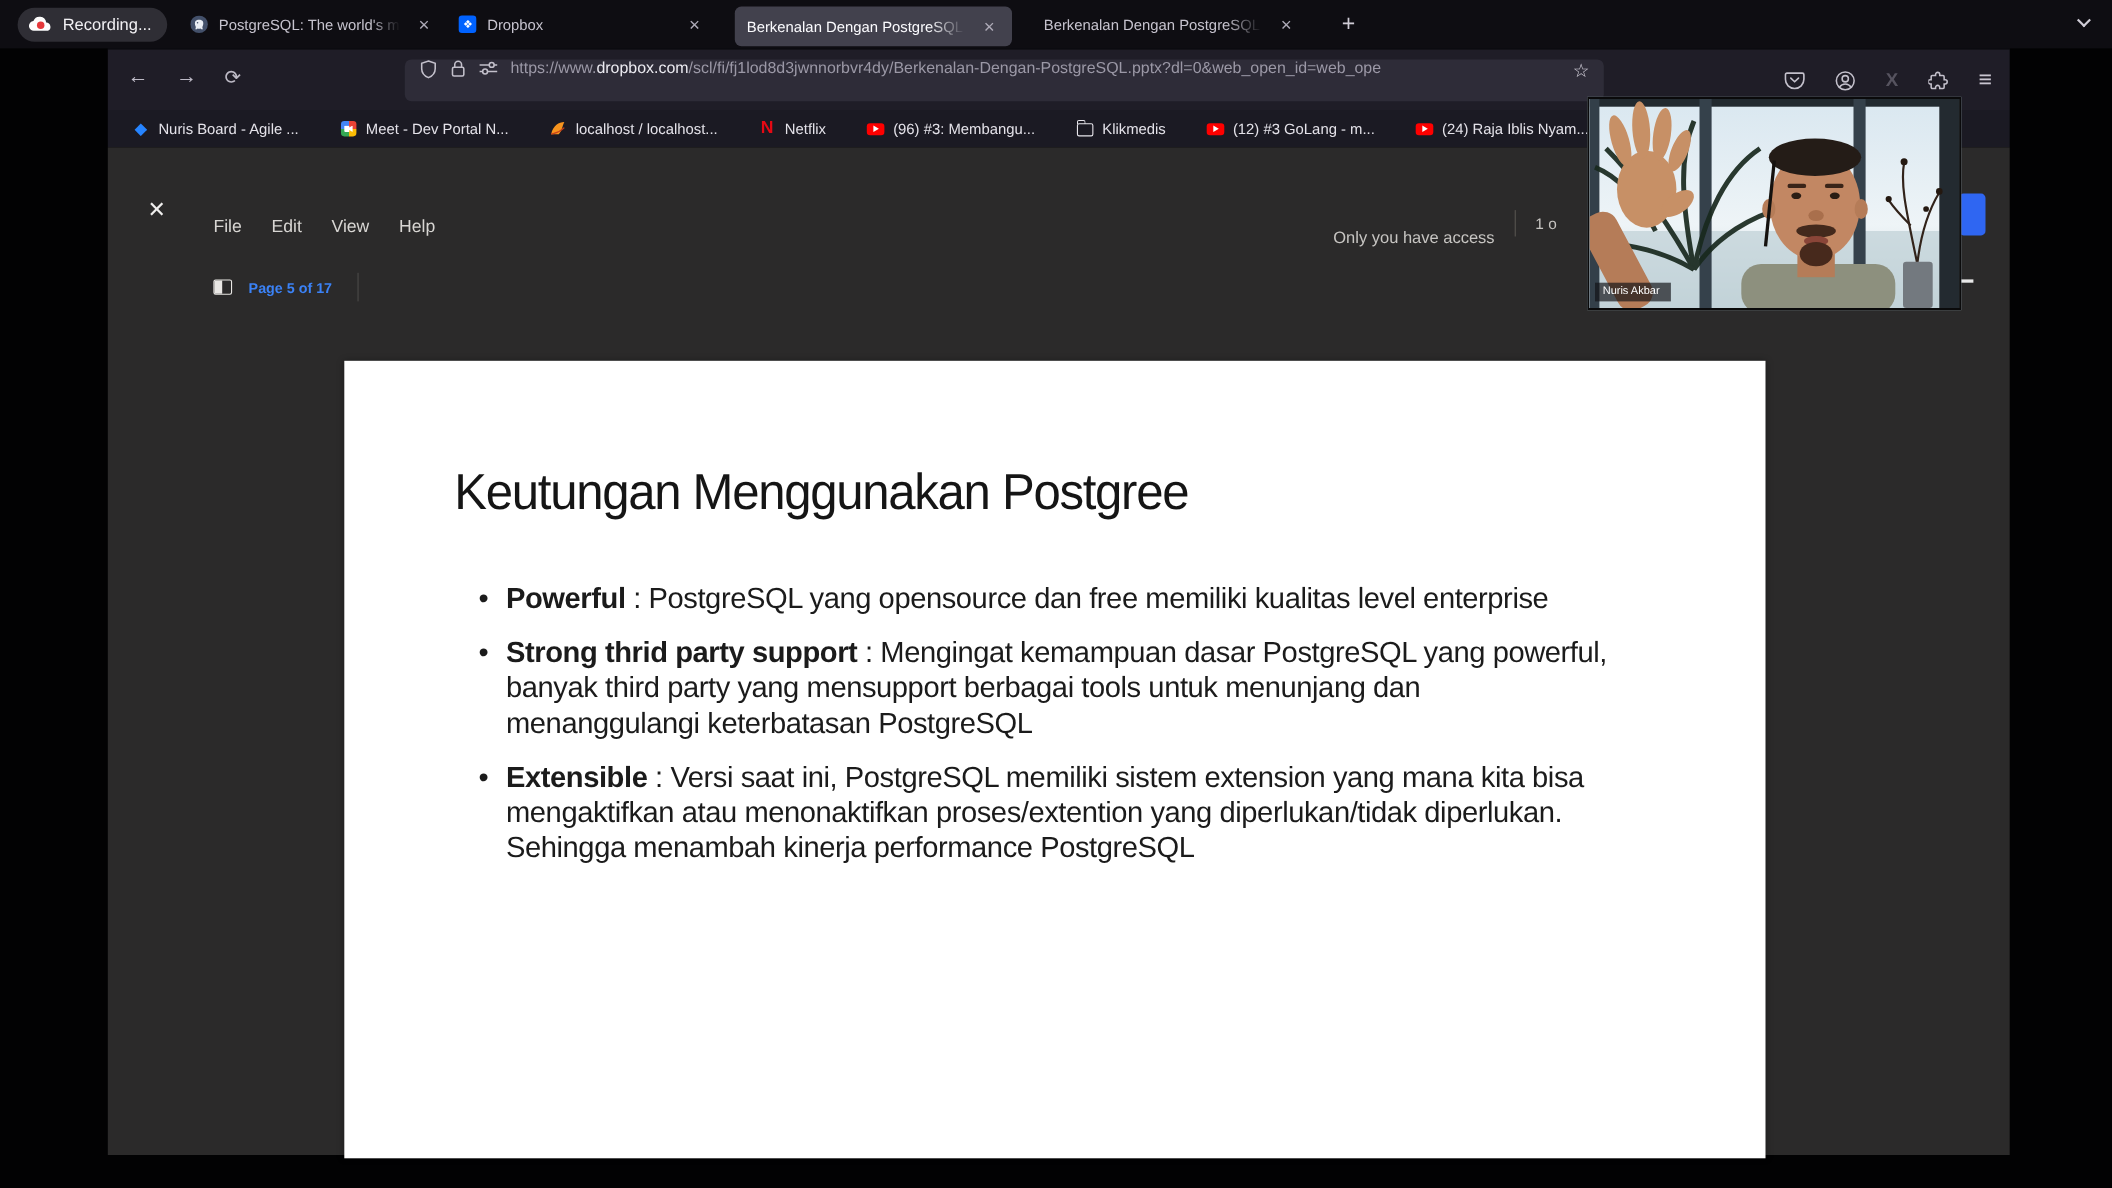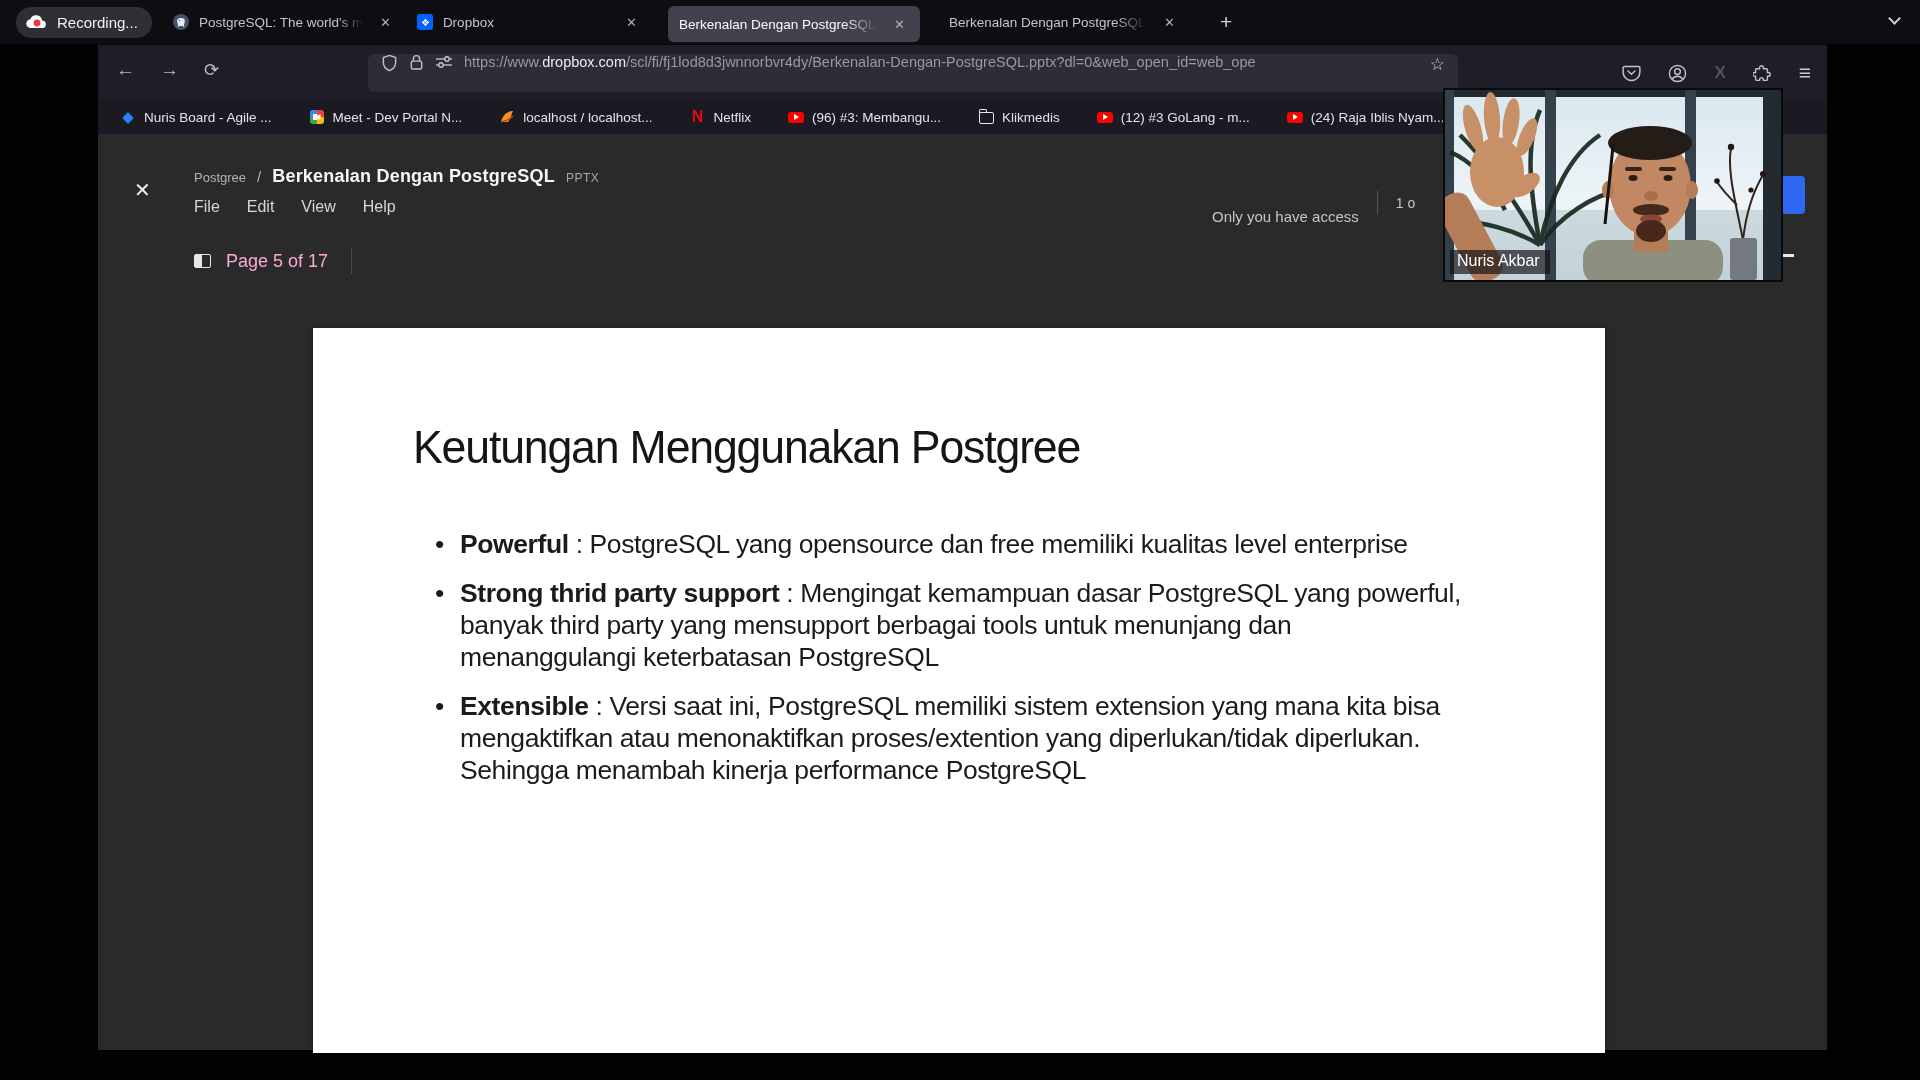"Postgree" div.crumb { html: <div> <span>Postgree</span> <span>/</span> <span>Berkenalan Dengan PostgreSQL</span> <span>PPTX</span> </div> -> none }
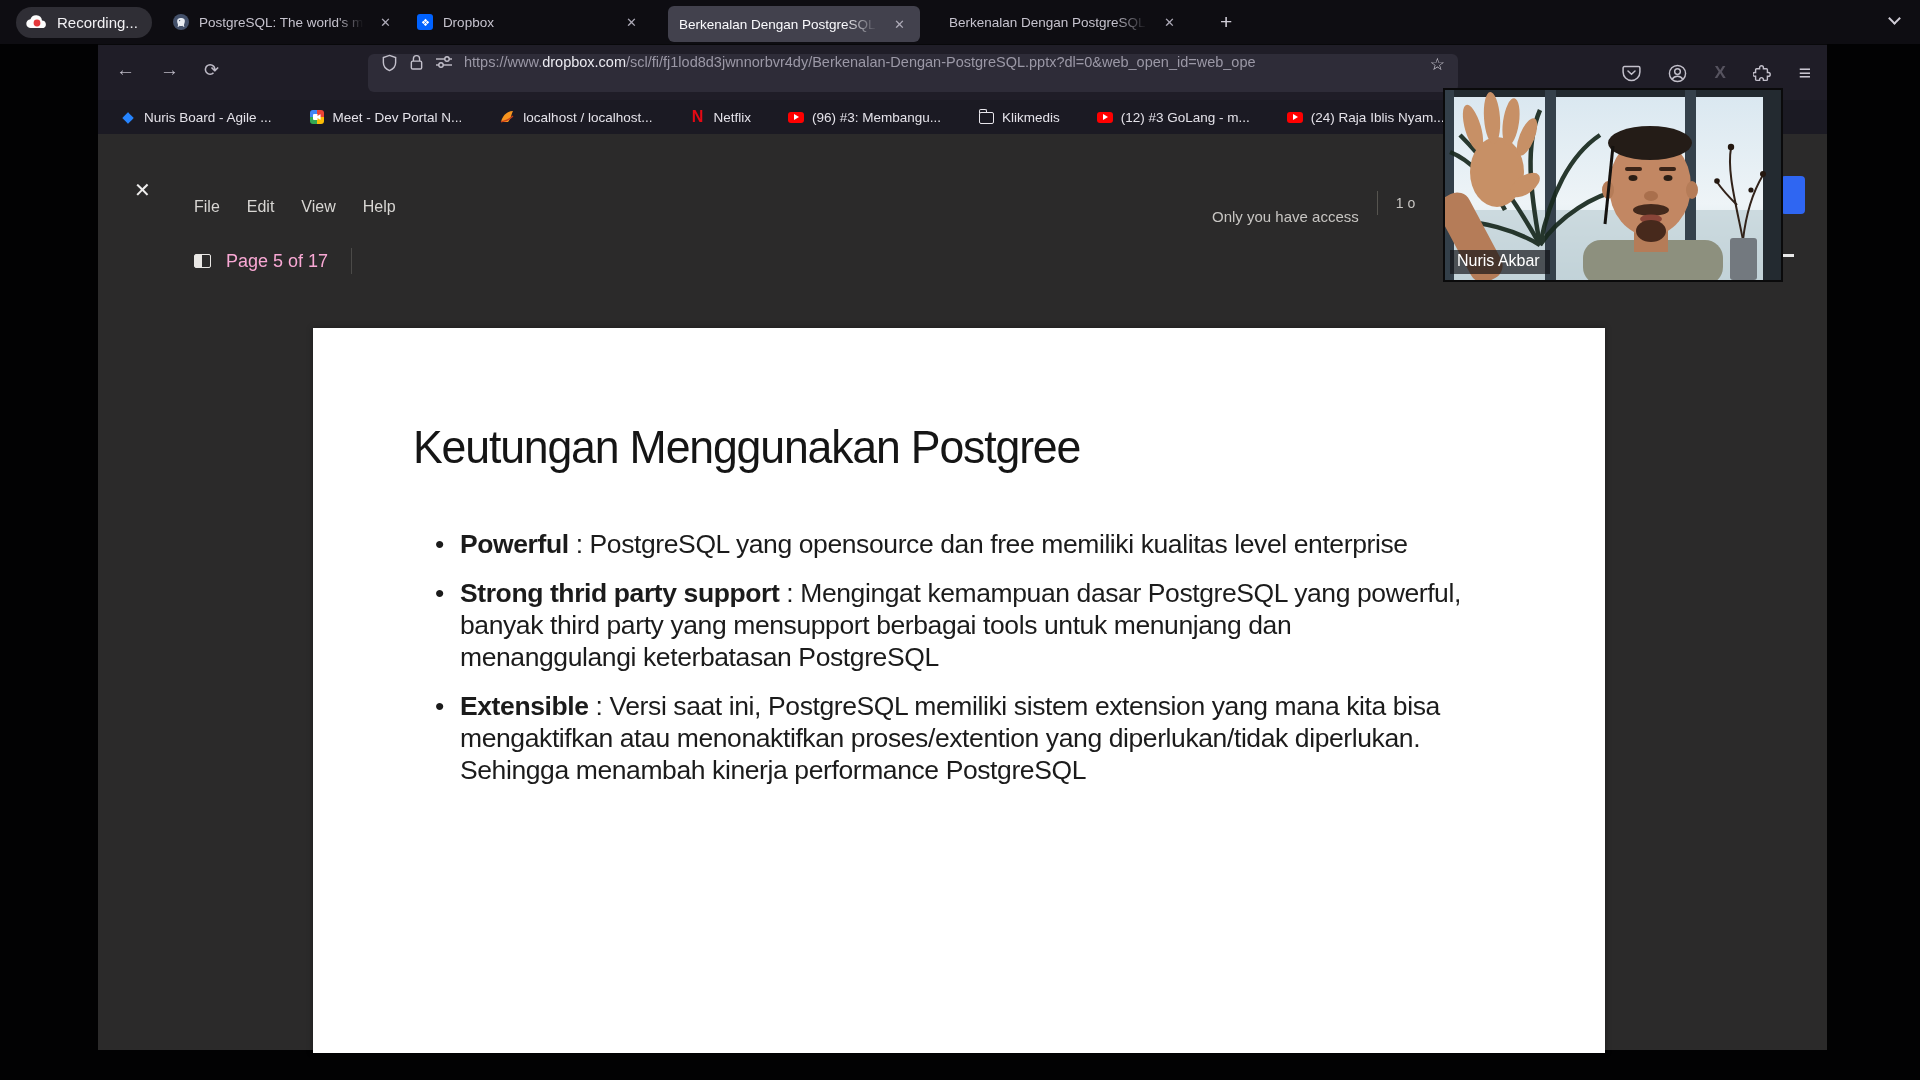"Page 5 of 17" .page-label { color: #f9a8d4 -> #3b82f6; font-size: 18px -> 13px; font-weight: normal -> bold }
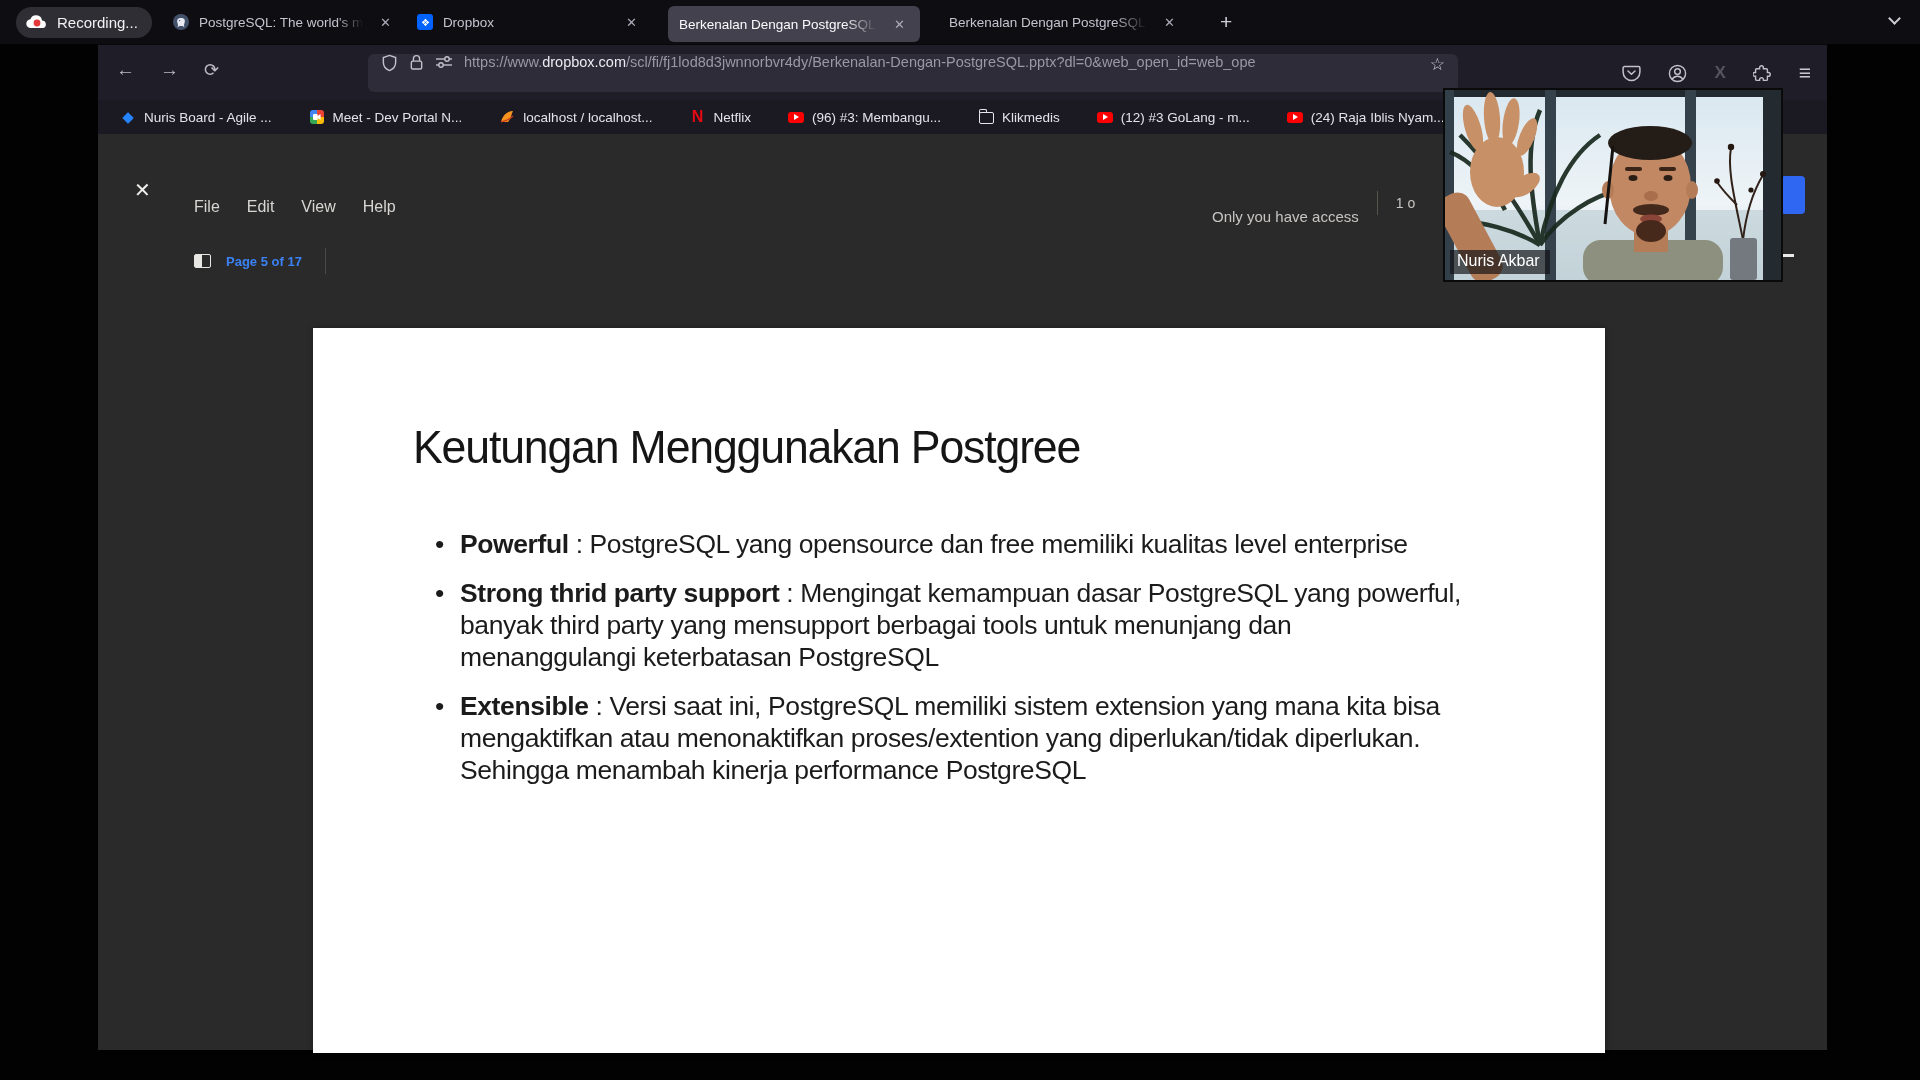"Nuris Akbar" .nametag { font-size: 16px -> 10px }
